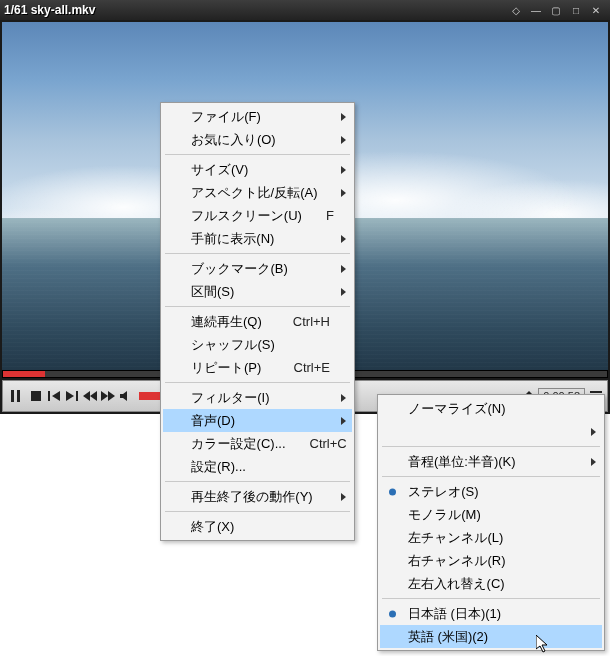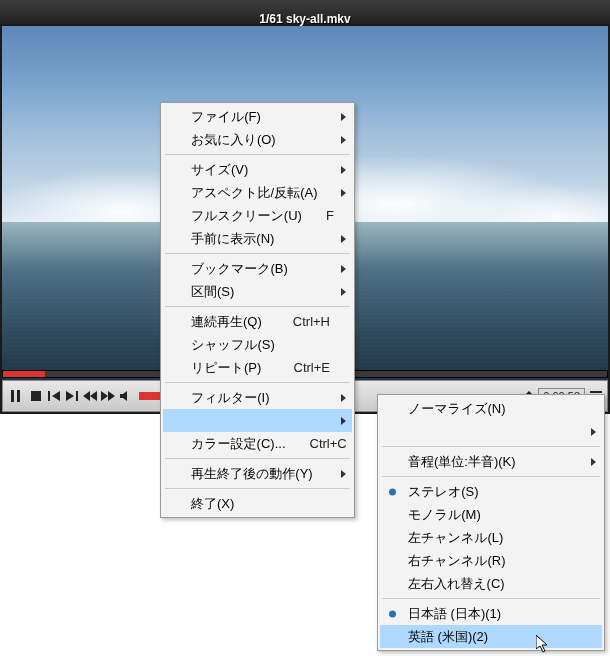"1/61 sky-all.mkv" .title-bar { flex-direction: column -> none; padding: 12px 4px -> 4px 4px }
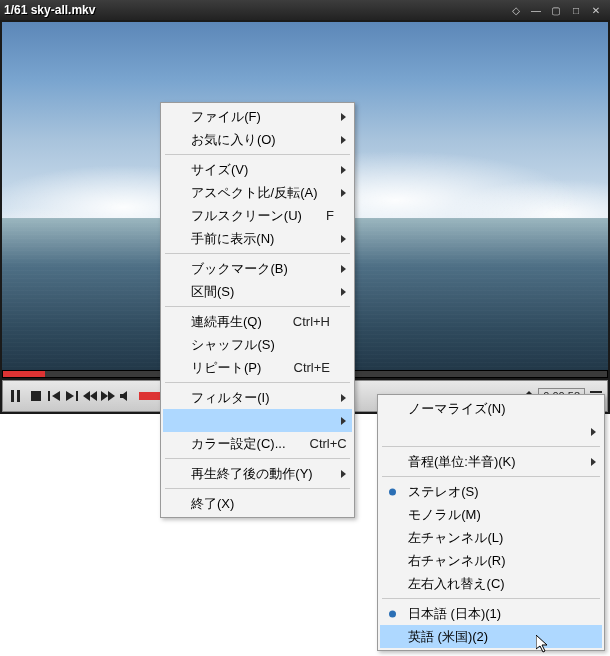"音声(D)" span.menu-label { html: none -> <span>音声(D)</span> }
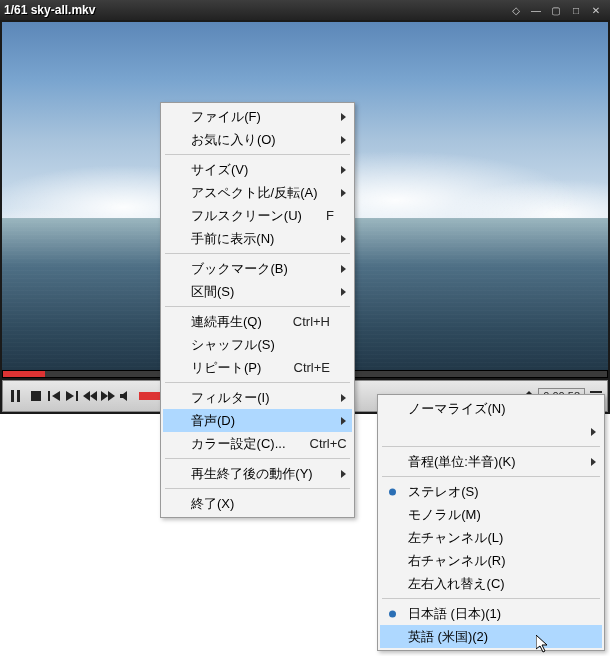"設定(R)..." div.menu-row { html: none -> <div> <span>設定(R)...</span> </div> }
